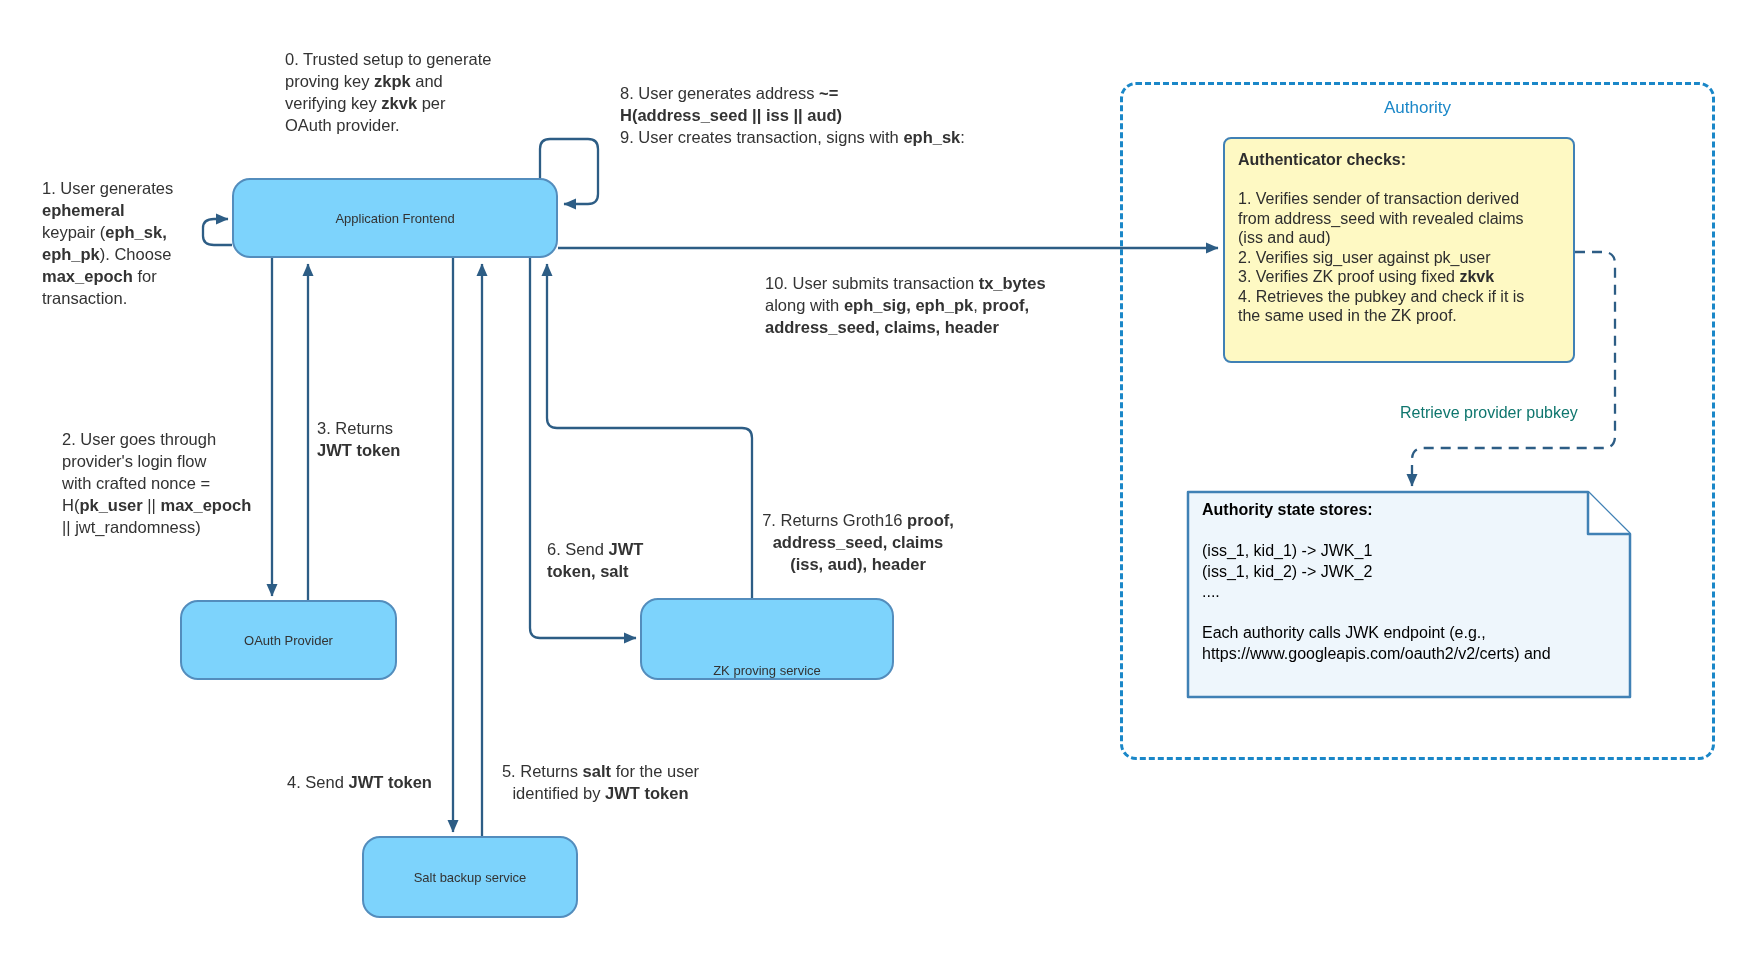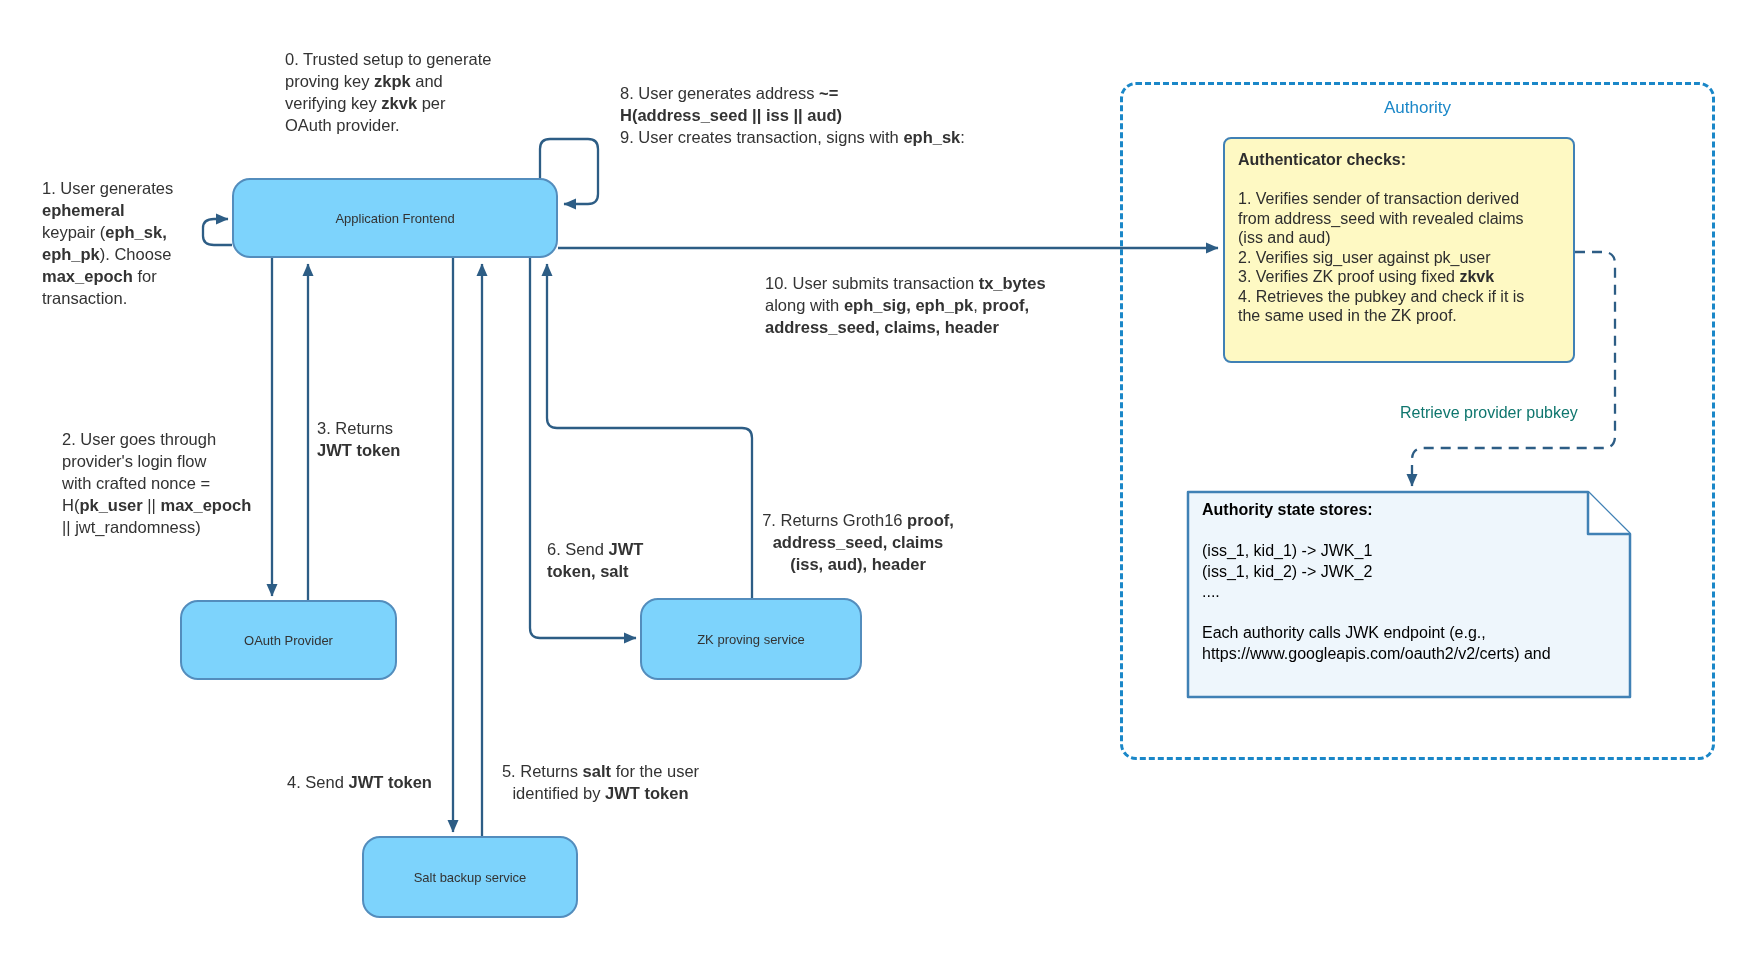"ZK proving service" div.node { align-items: none -> flex-end; width: 222px -> 254px }
